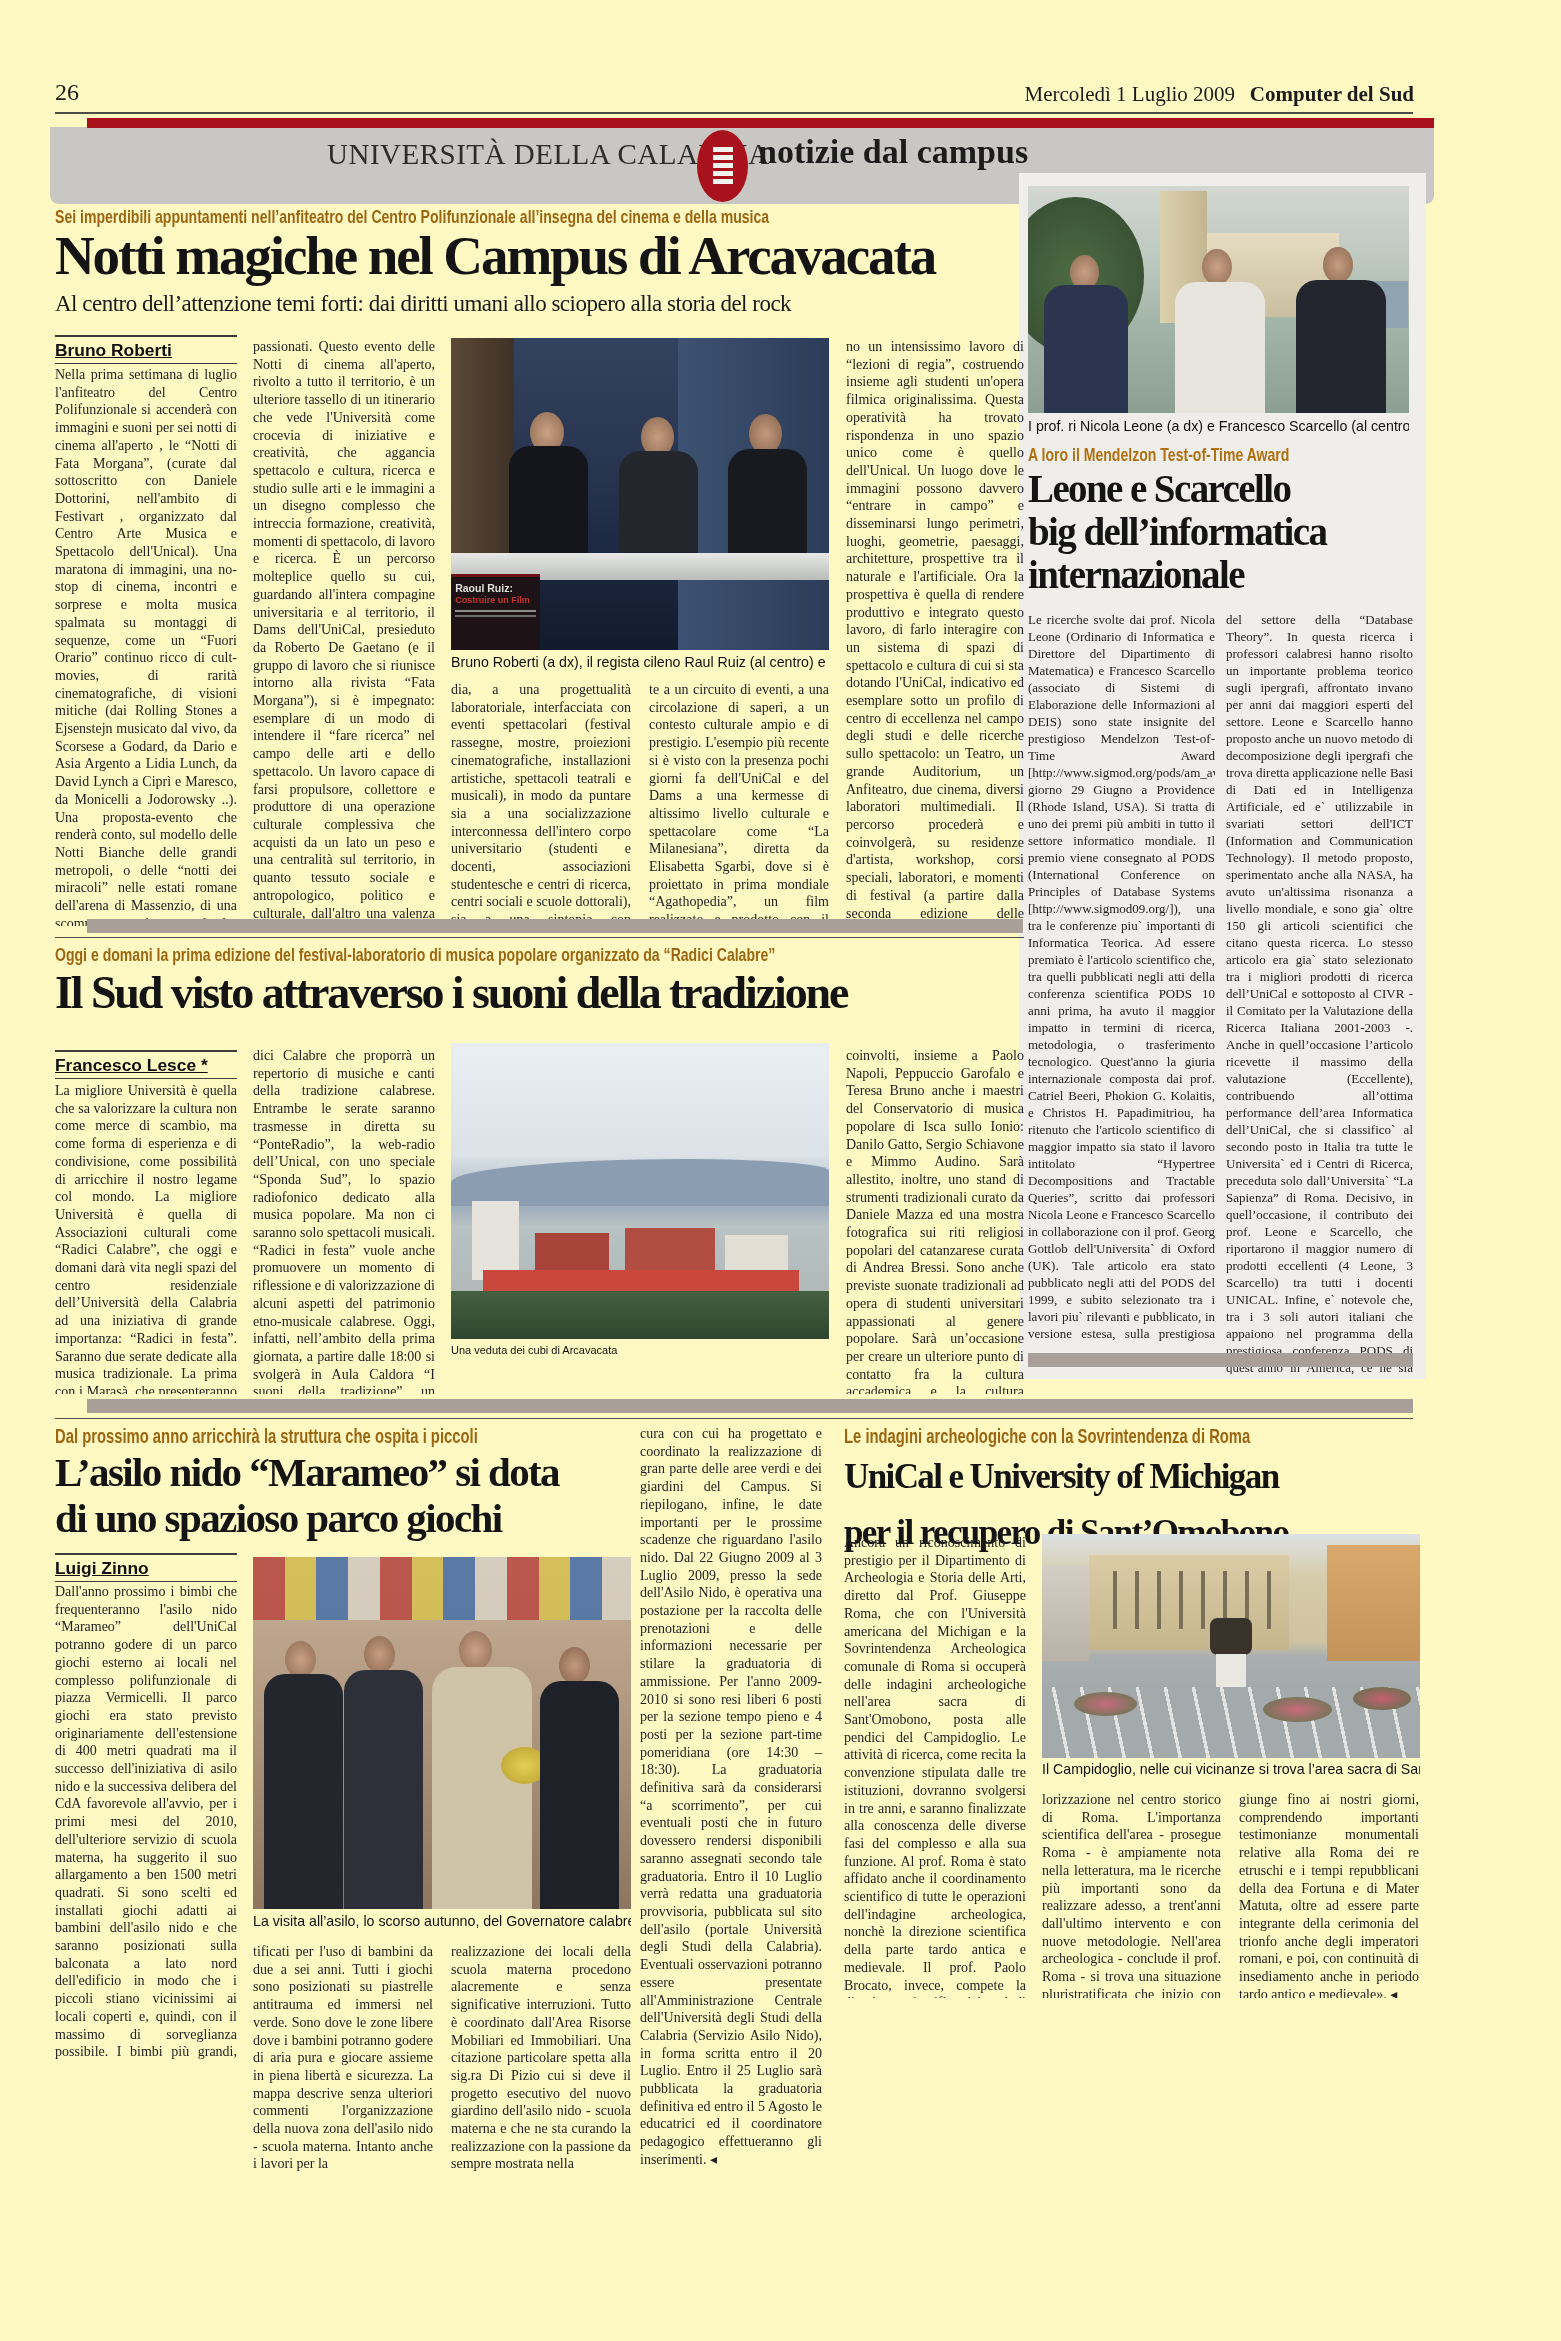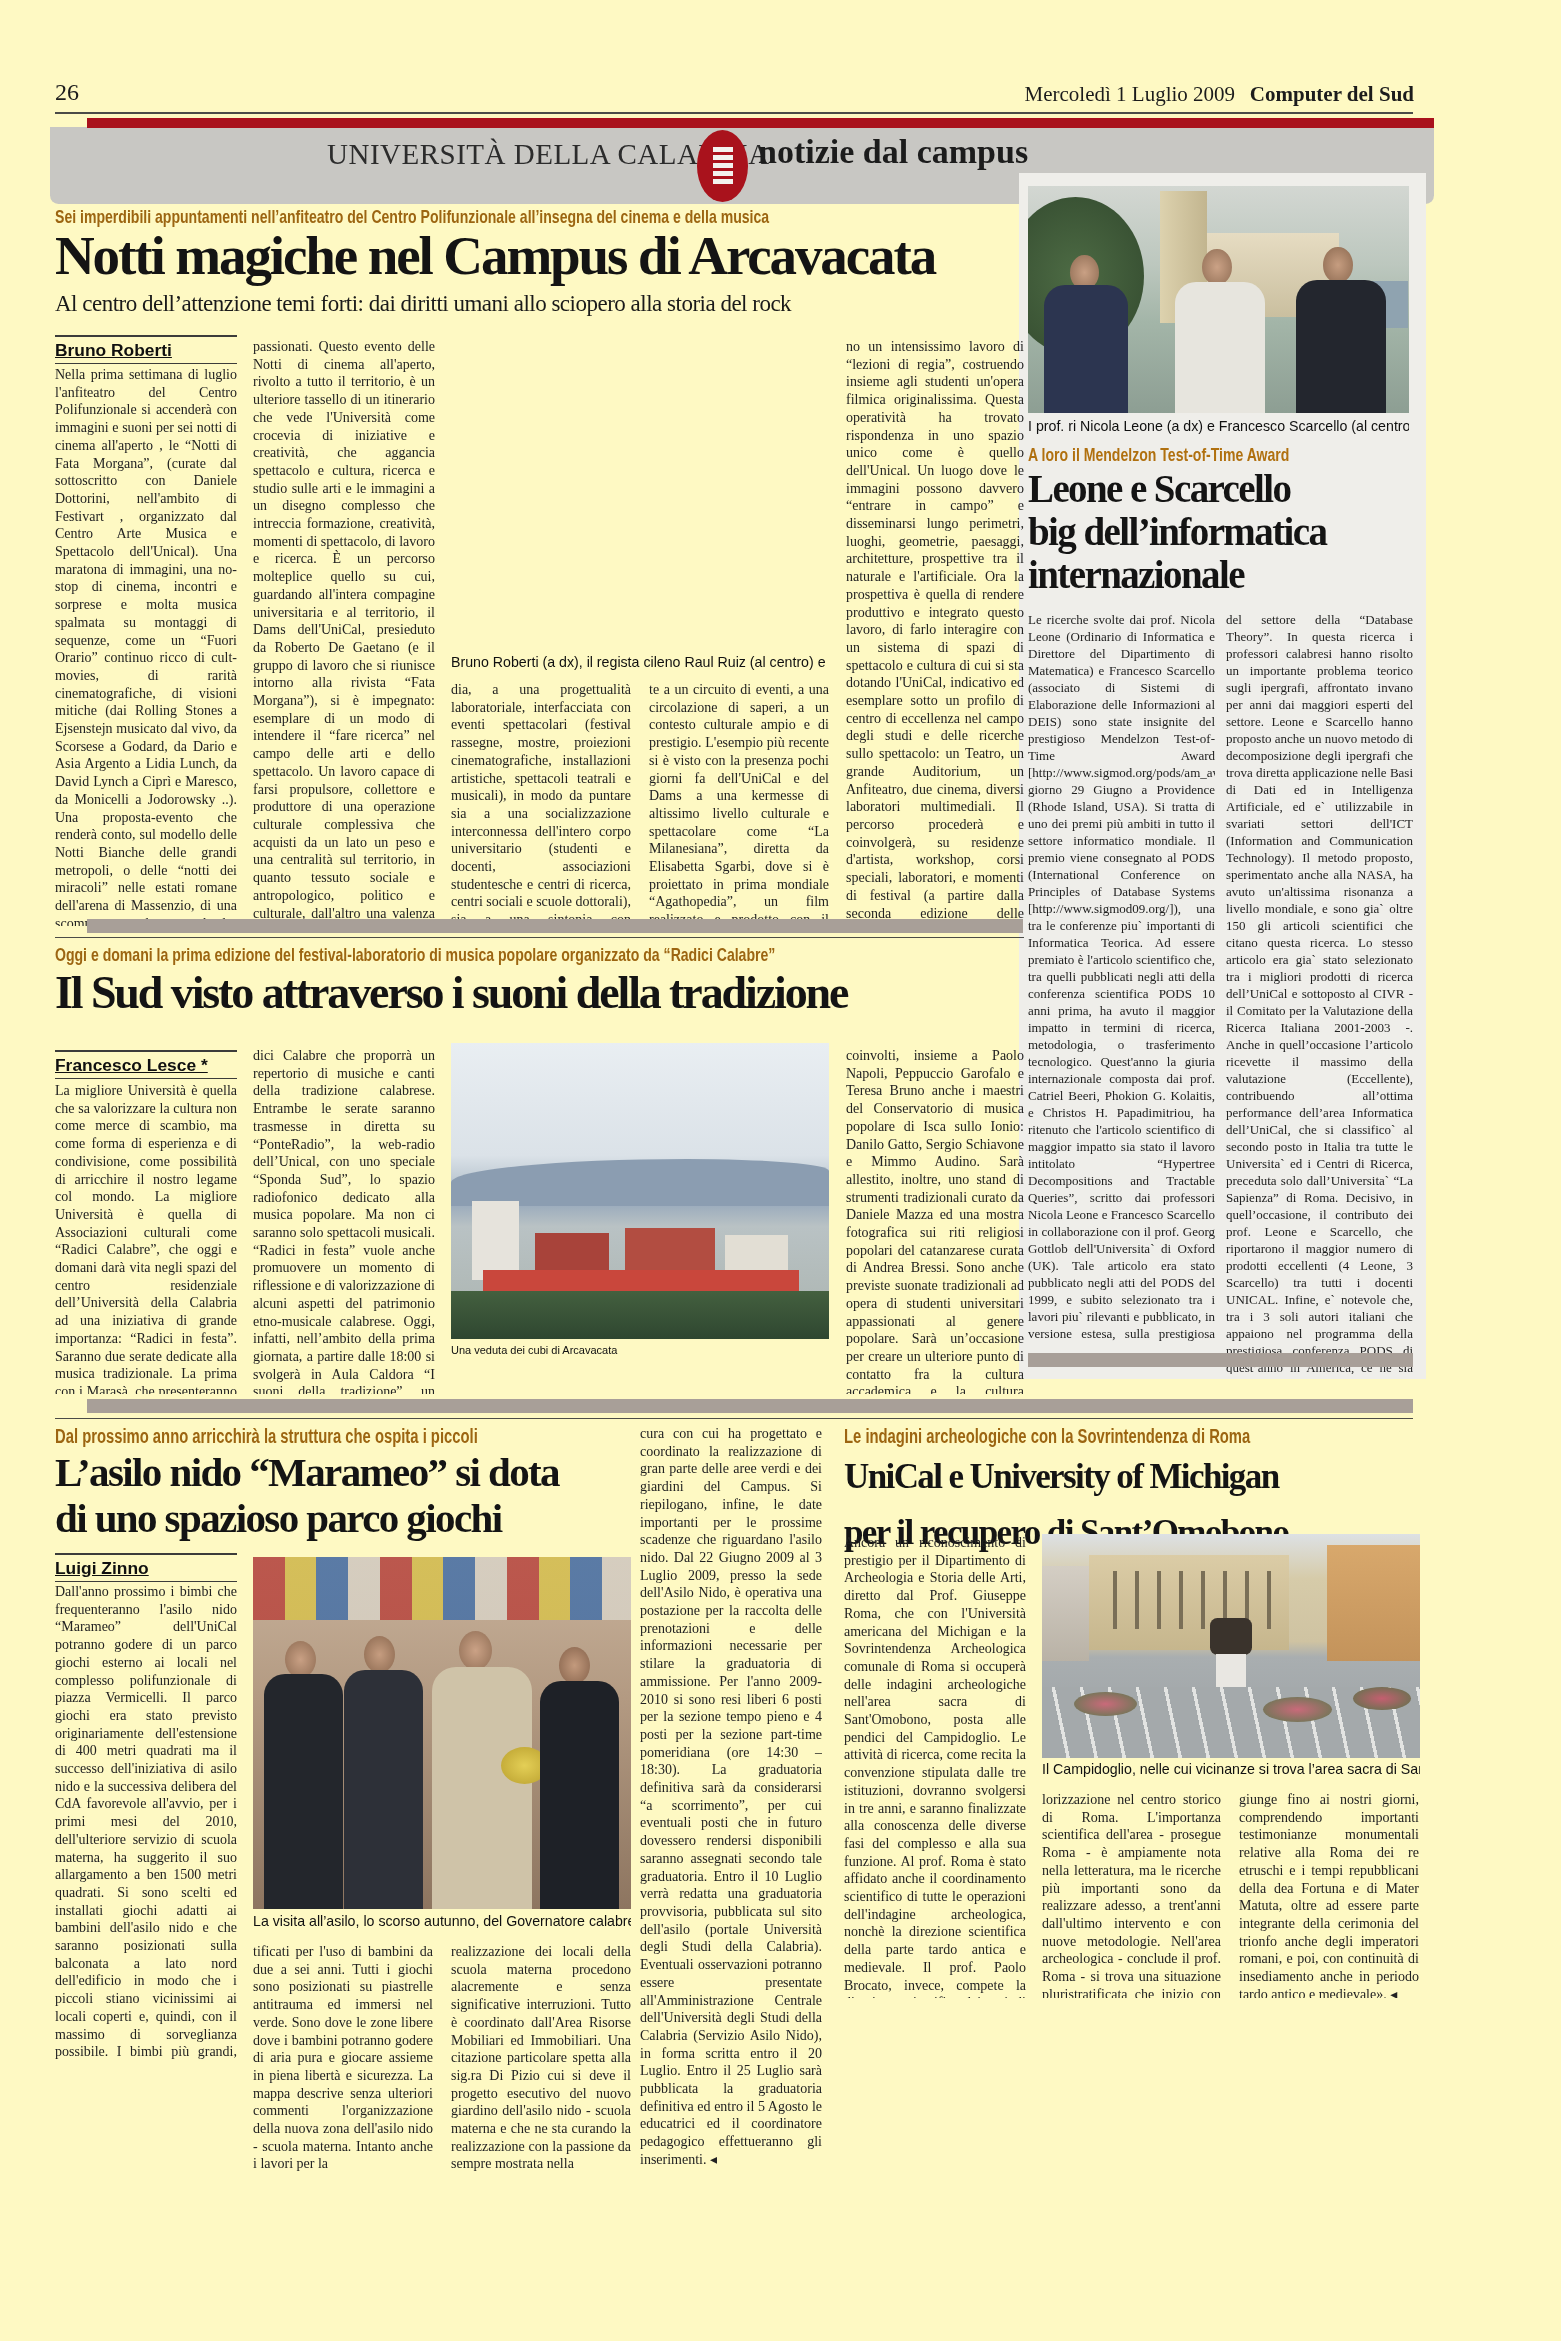"Raoul Ruiz:" div.photo { html: none -> <div> <div></div> <div></div> <div></div> <div></div> <div></div> <div></div> <div></div> <div></div> <div></div> <div> <div>Raoul Ruiz:</div> <div>Costruire un Film</div> <div></div> <div></div> </div> </div> }
